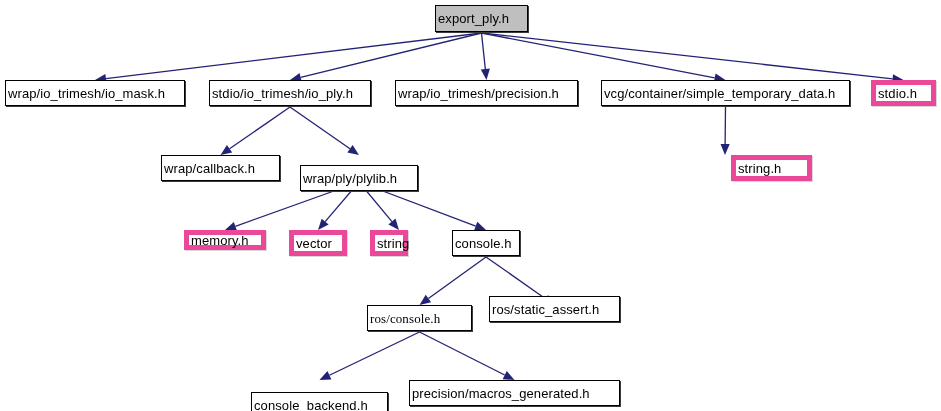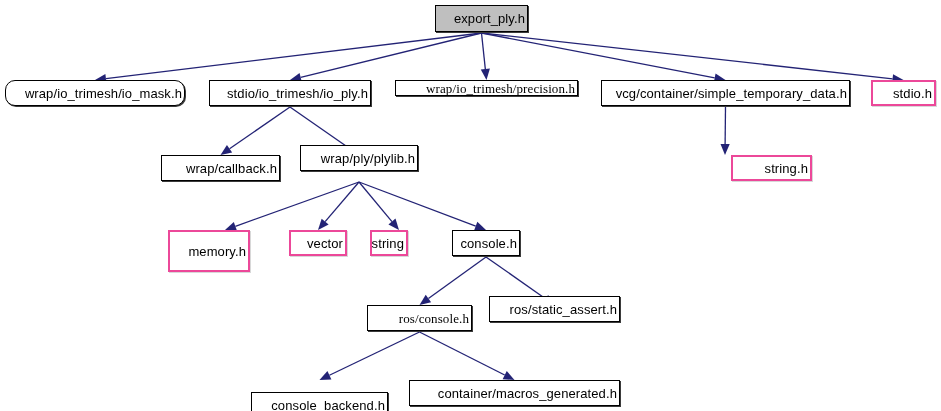"export_ply.h" .node-box { justify-content: flex-end -> flex-start; padding-left: 32px -> none }
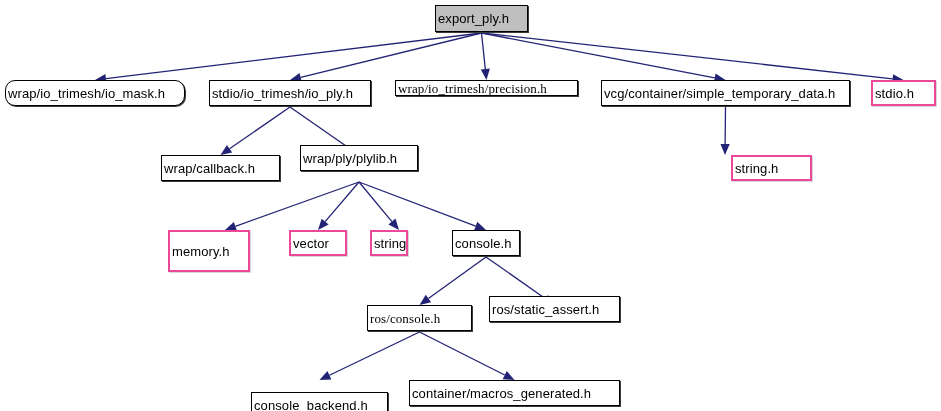"wrap/io_trimesh/io_mask.h" div.node-box { border-radius: 10px -> none }
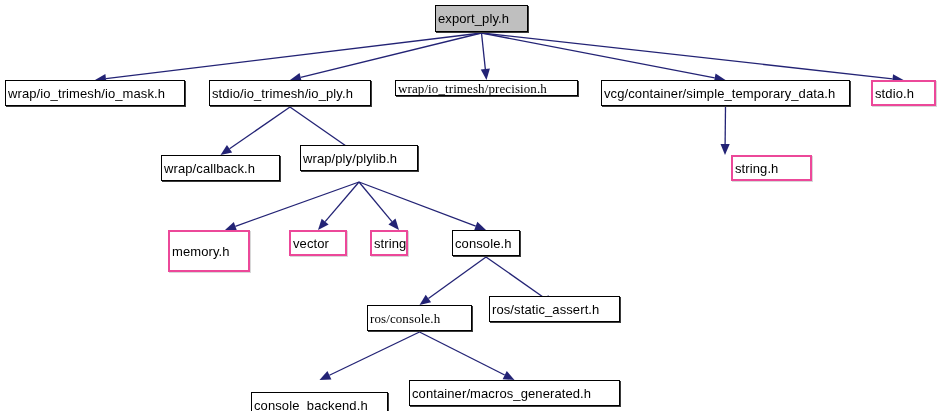"wrap/io_trimesh/precision.h" div.node-box { font-family: Liberation Serif, serif -> none; height: 16px -> 26px }
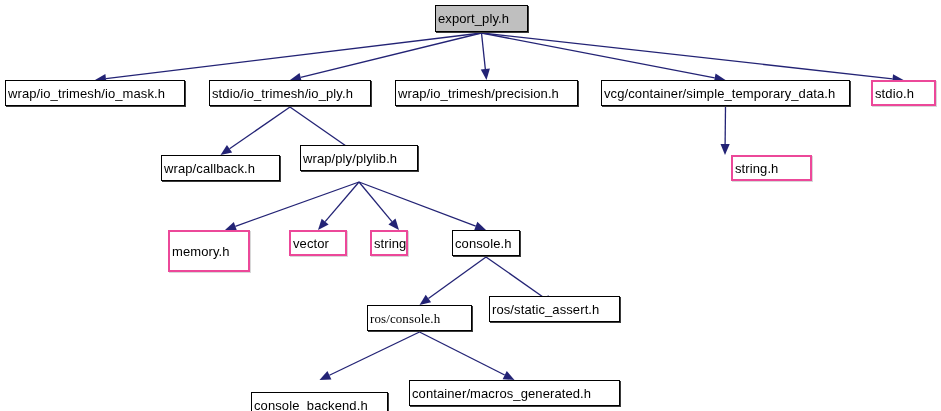"stdio.h" .node-box.system { border: 2px solid #ec4899 -> 5px solid #ec4899 }
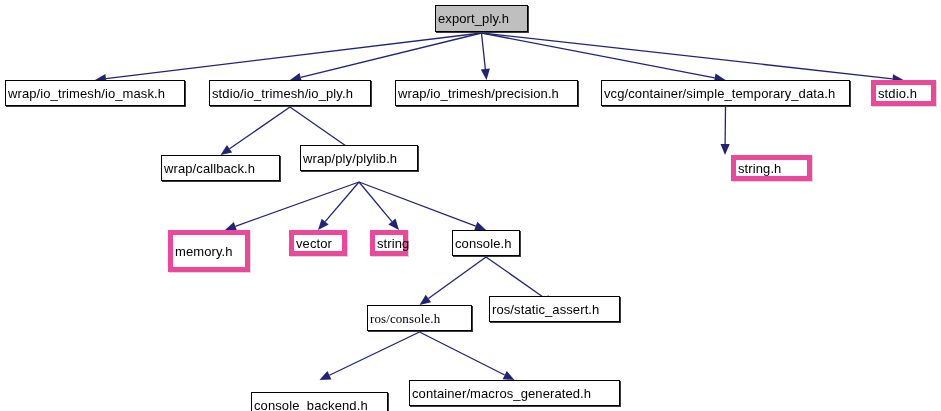"wrap/ply/plylib.h" div.node-box { top: 145px -> 165px }
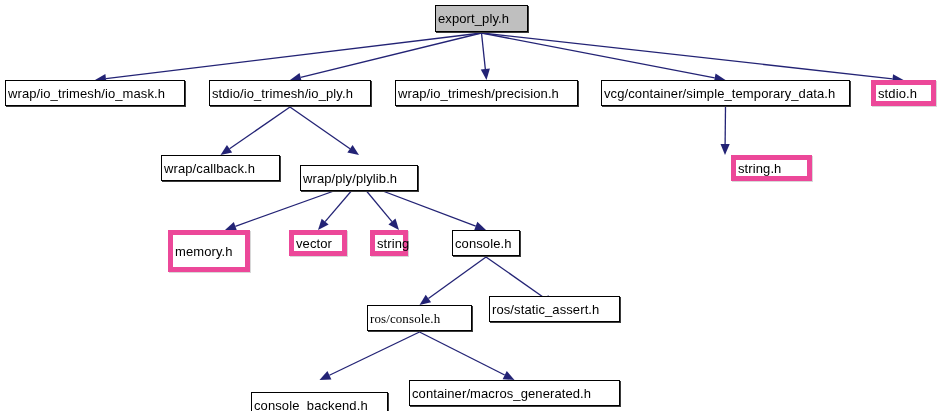"memory.h" div.node-box { height: 42px -> 20px; left: 168px -> 184px }
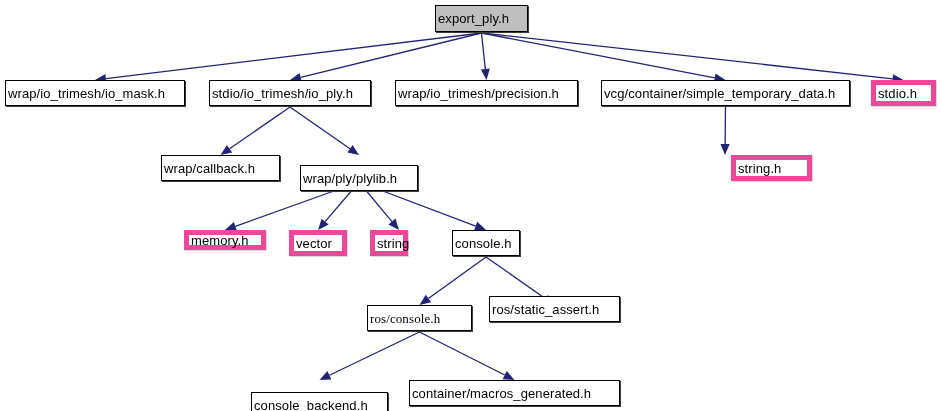"container/macros_generated.h" span.node-label { text: container/macros -> precision/macros }
